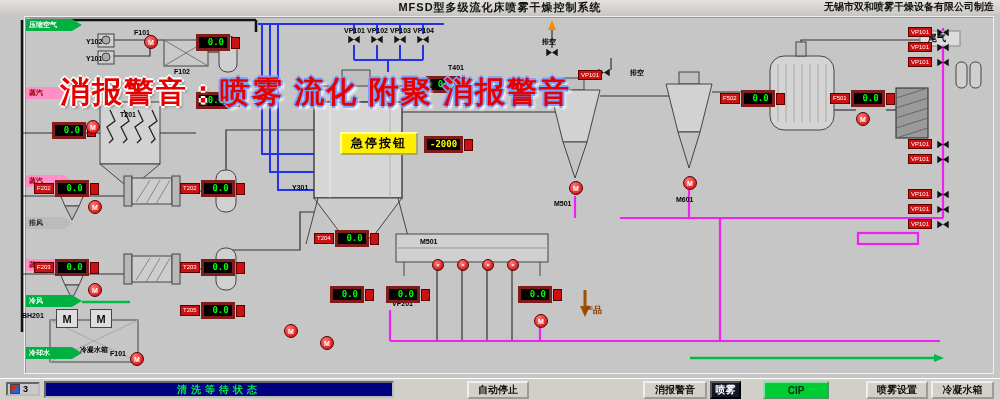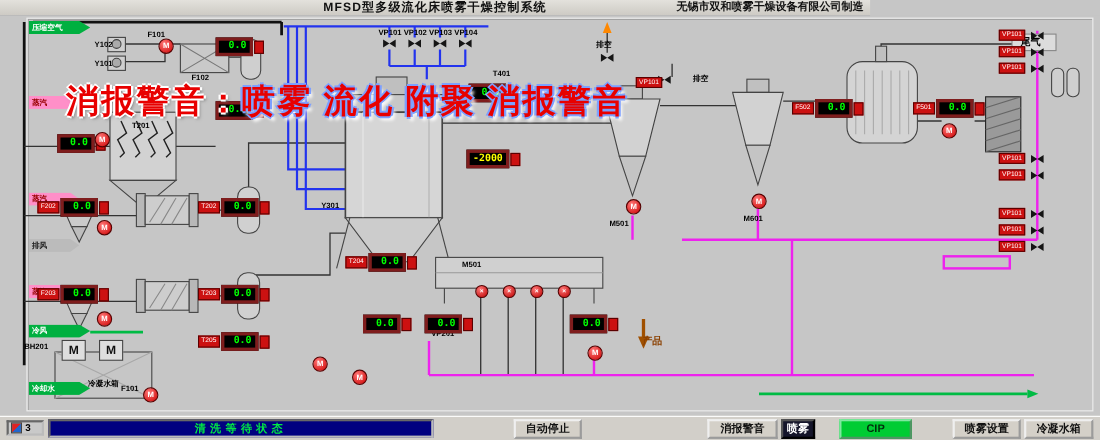"MFSD型多级流化床喷雾干燥控制系统" #titlebar { width: 791px -> 1000px }
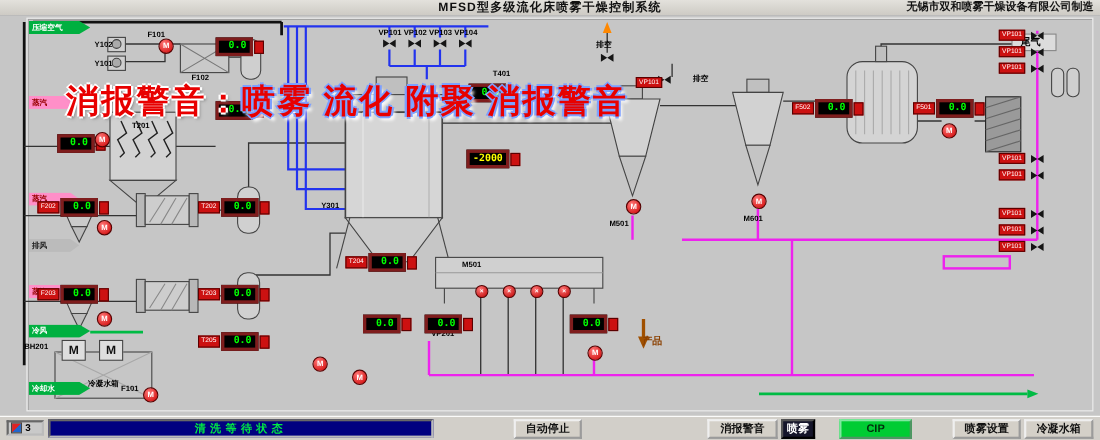"急停按钮" button { html: none -> <button>急停按钮</button> }
